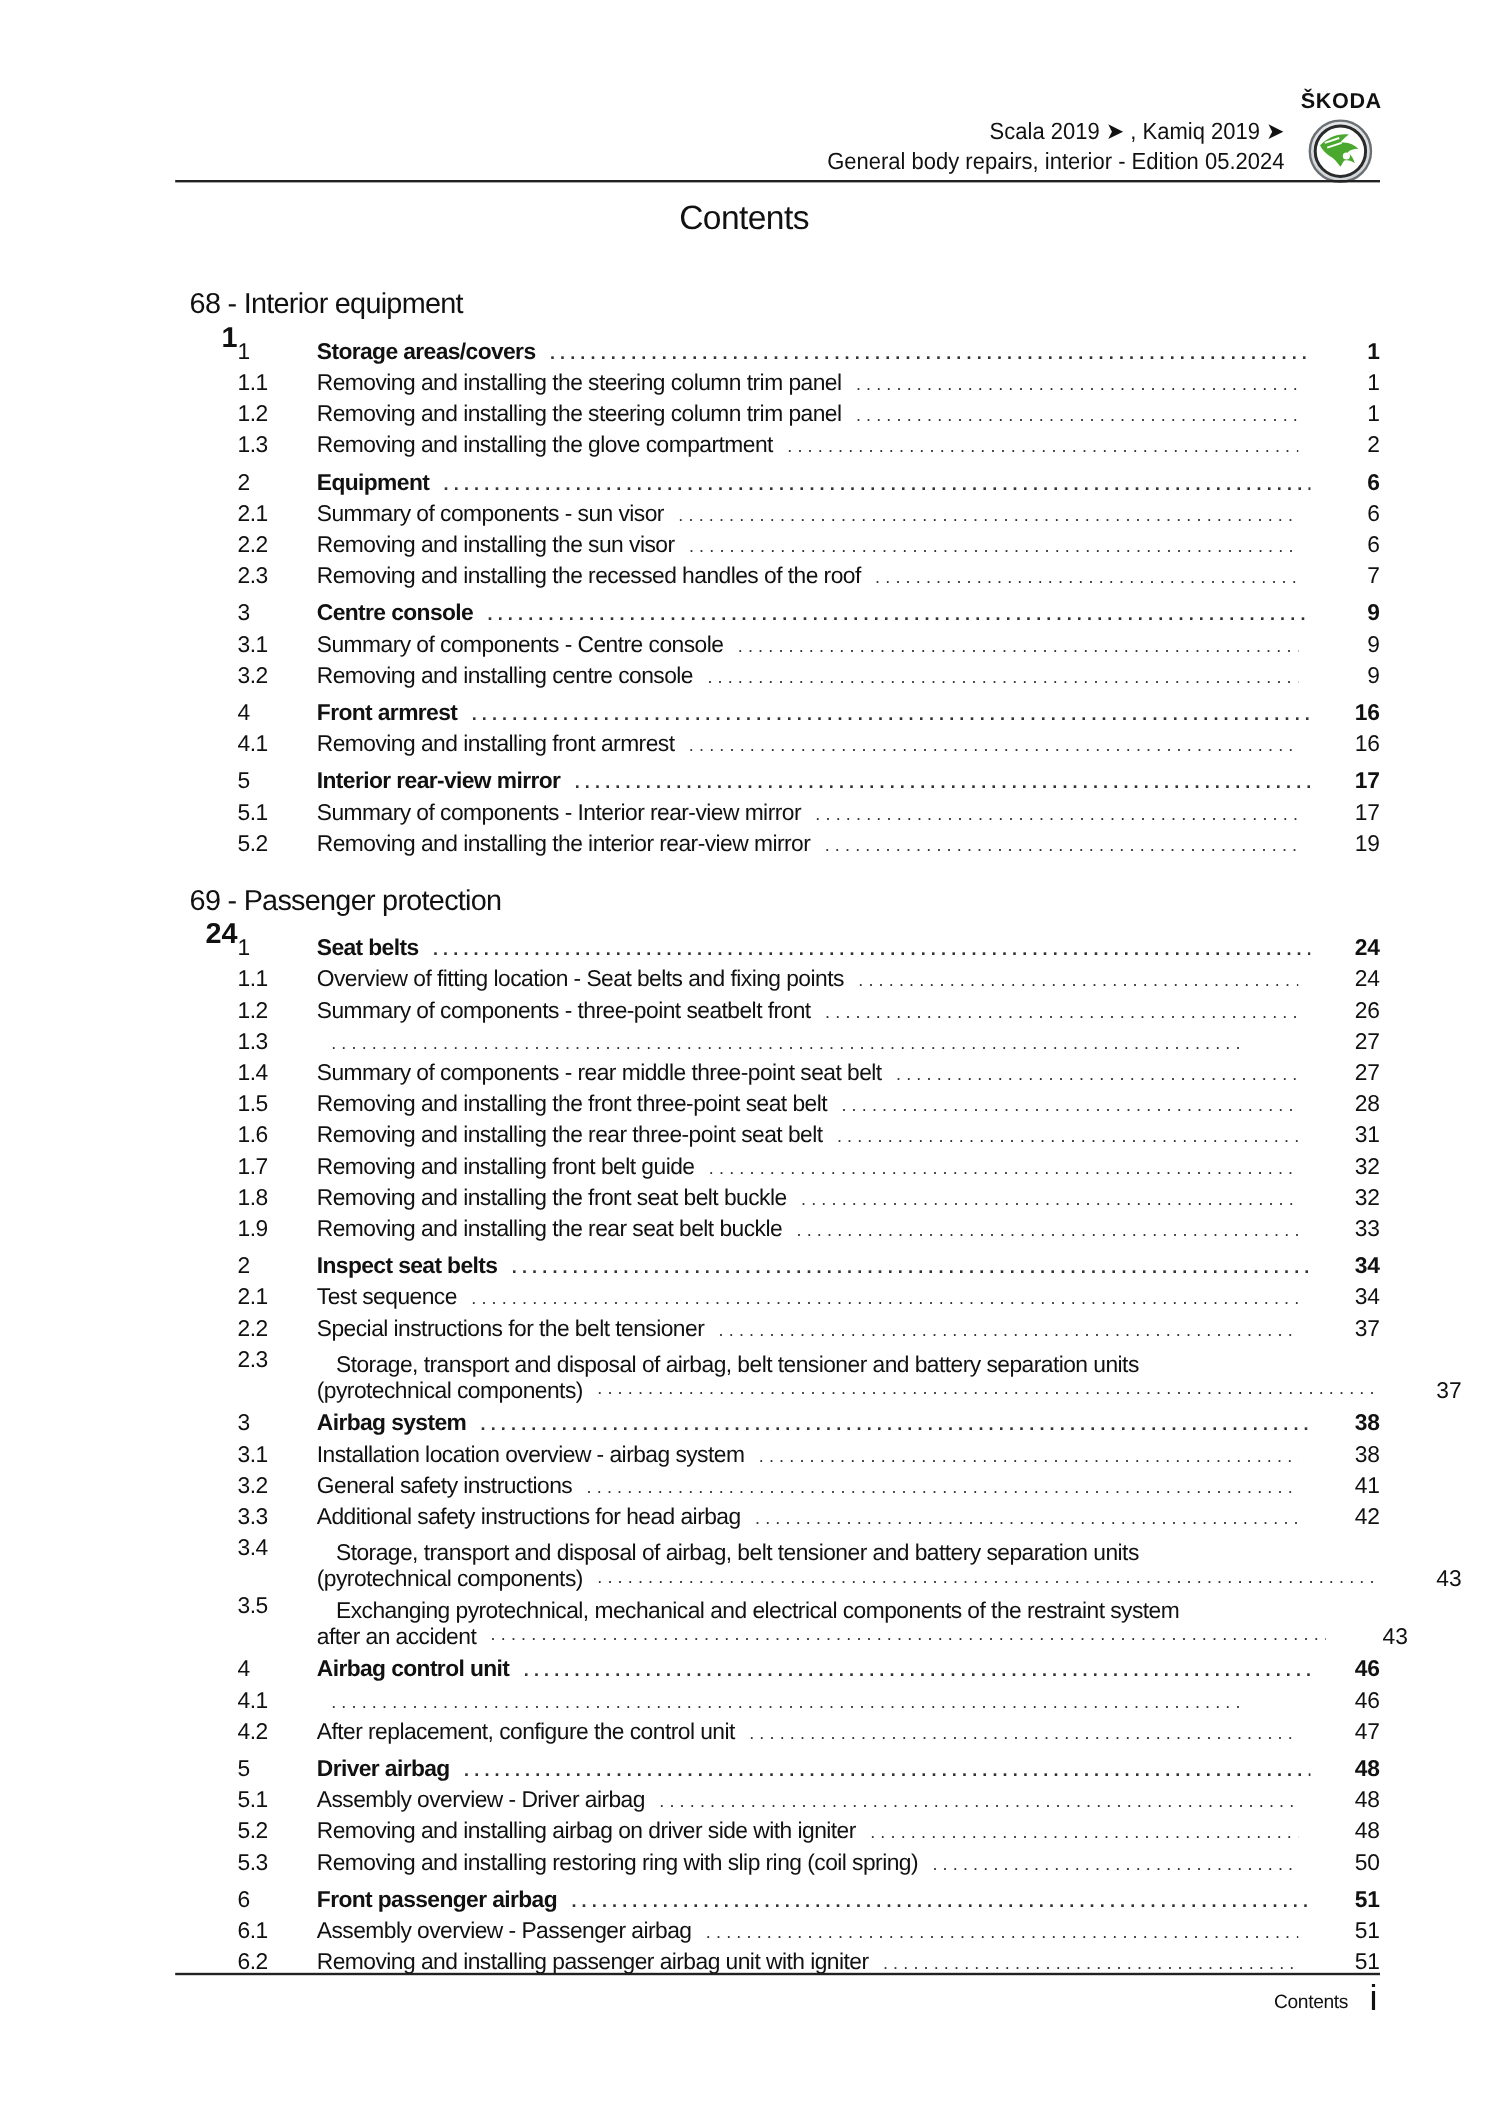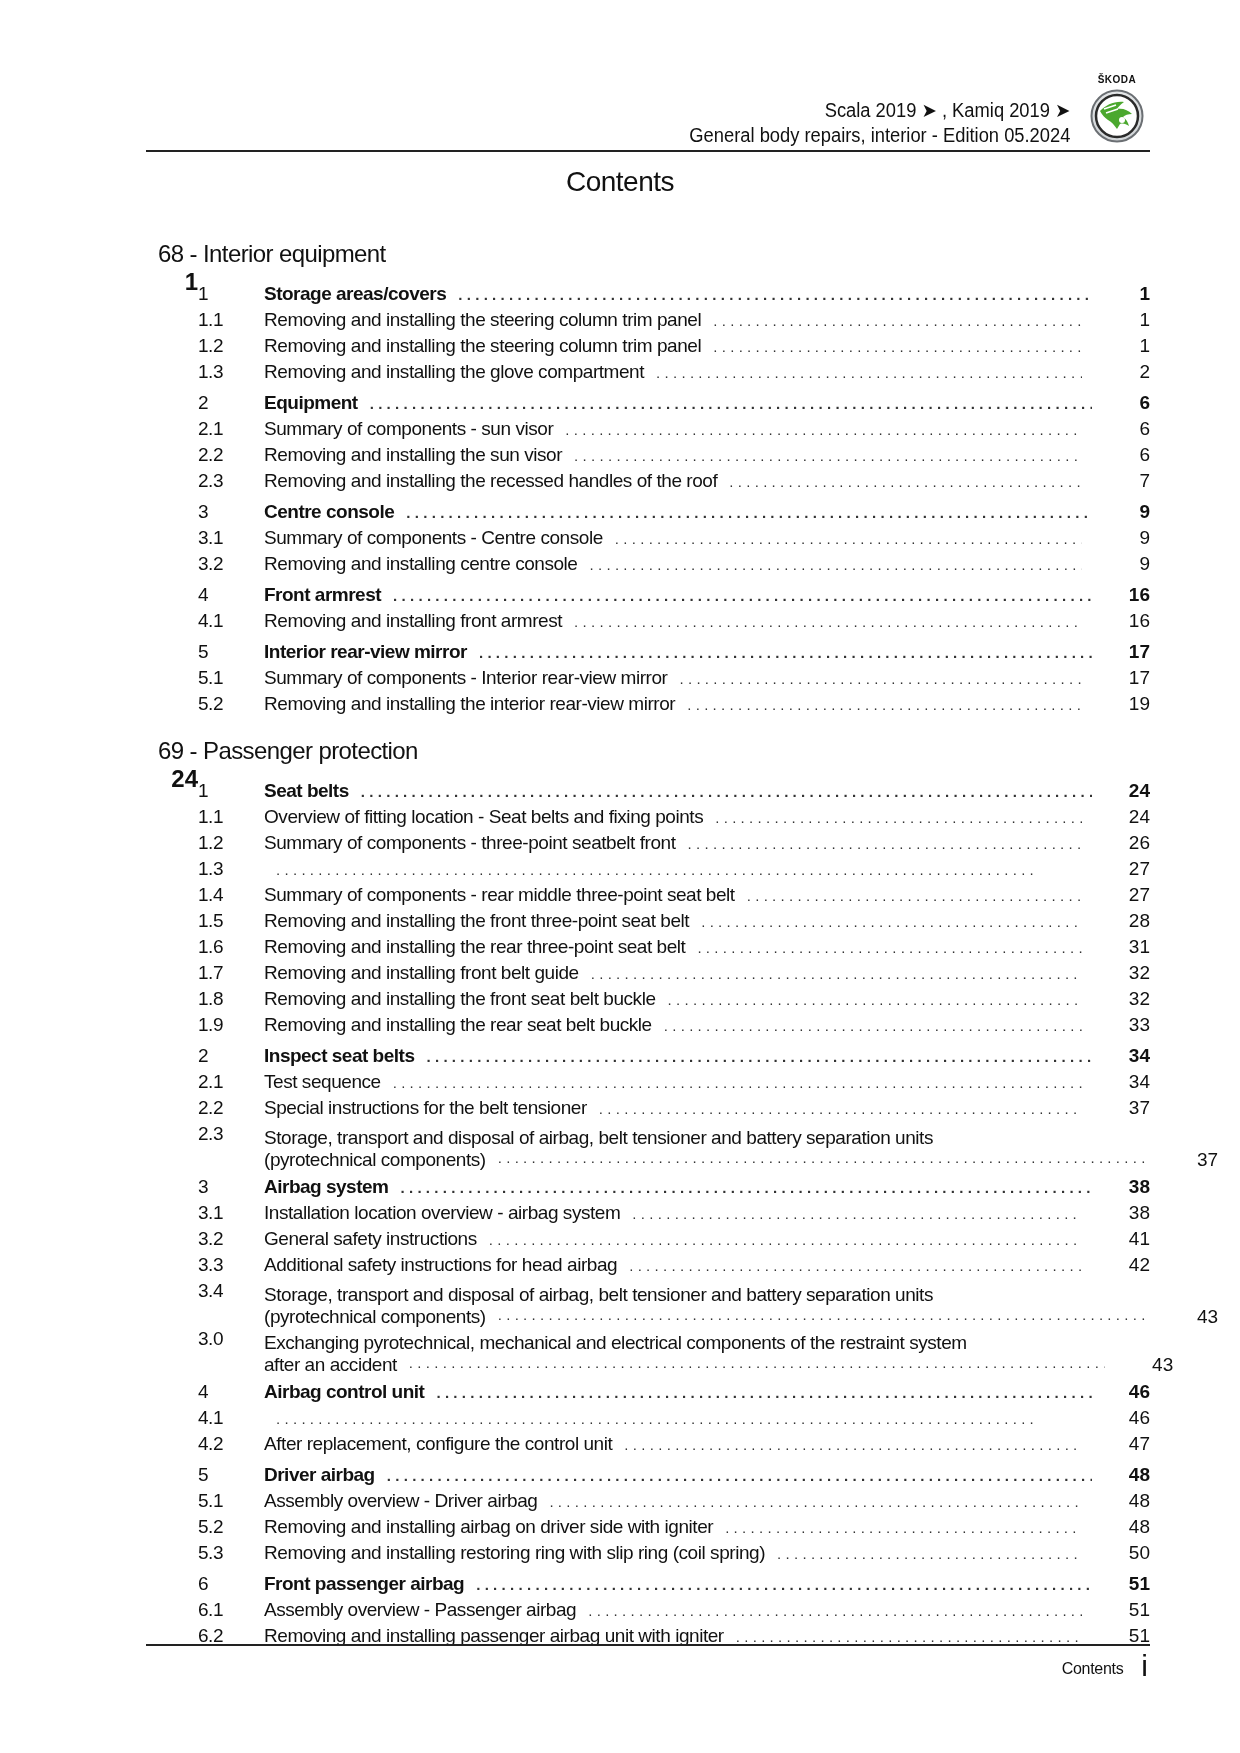"ŠKODA" .logo-word { font-size: 10px -> 18px }
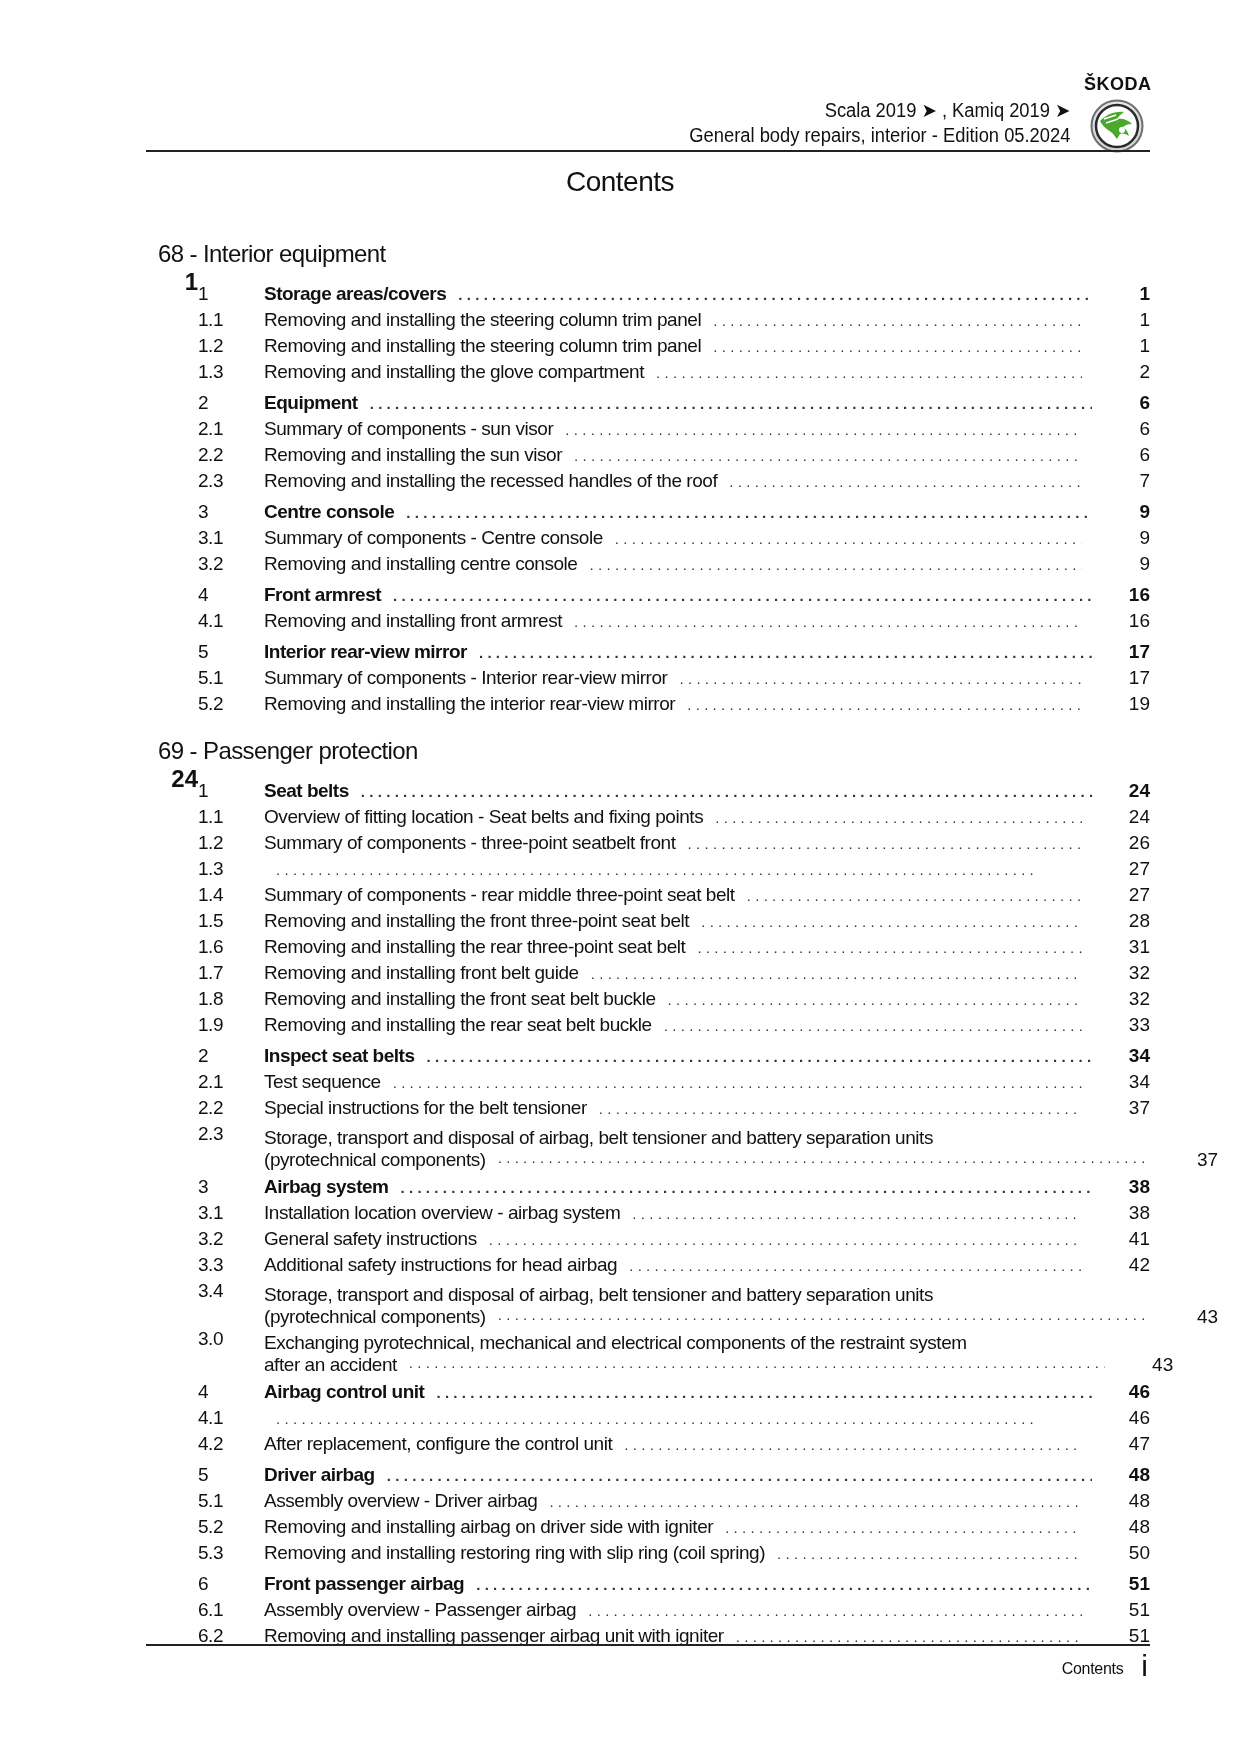"Storage, transport and disposal of" .sub.two .line1 { margin-left: none -> 16px }
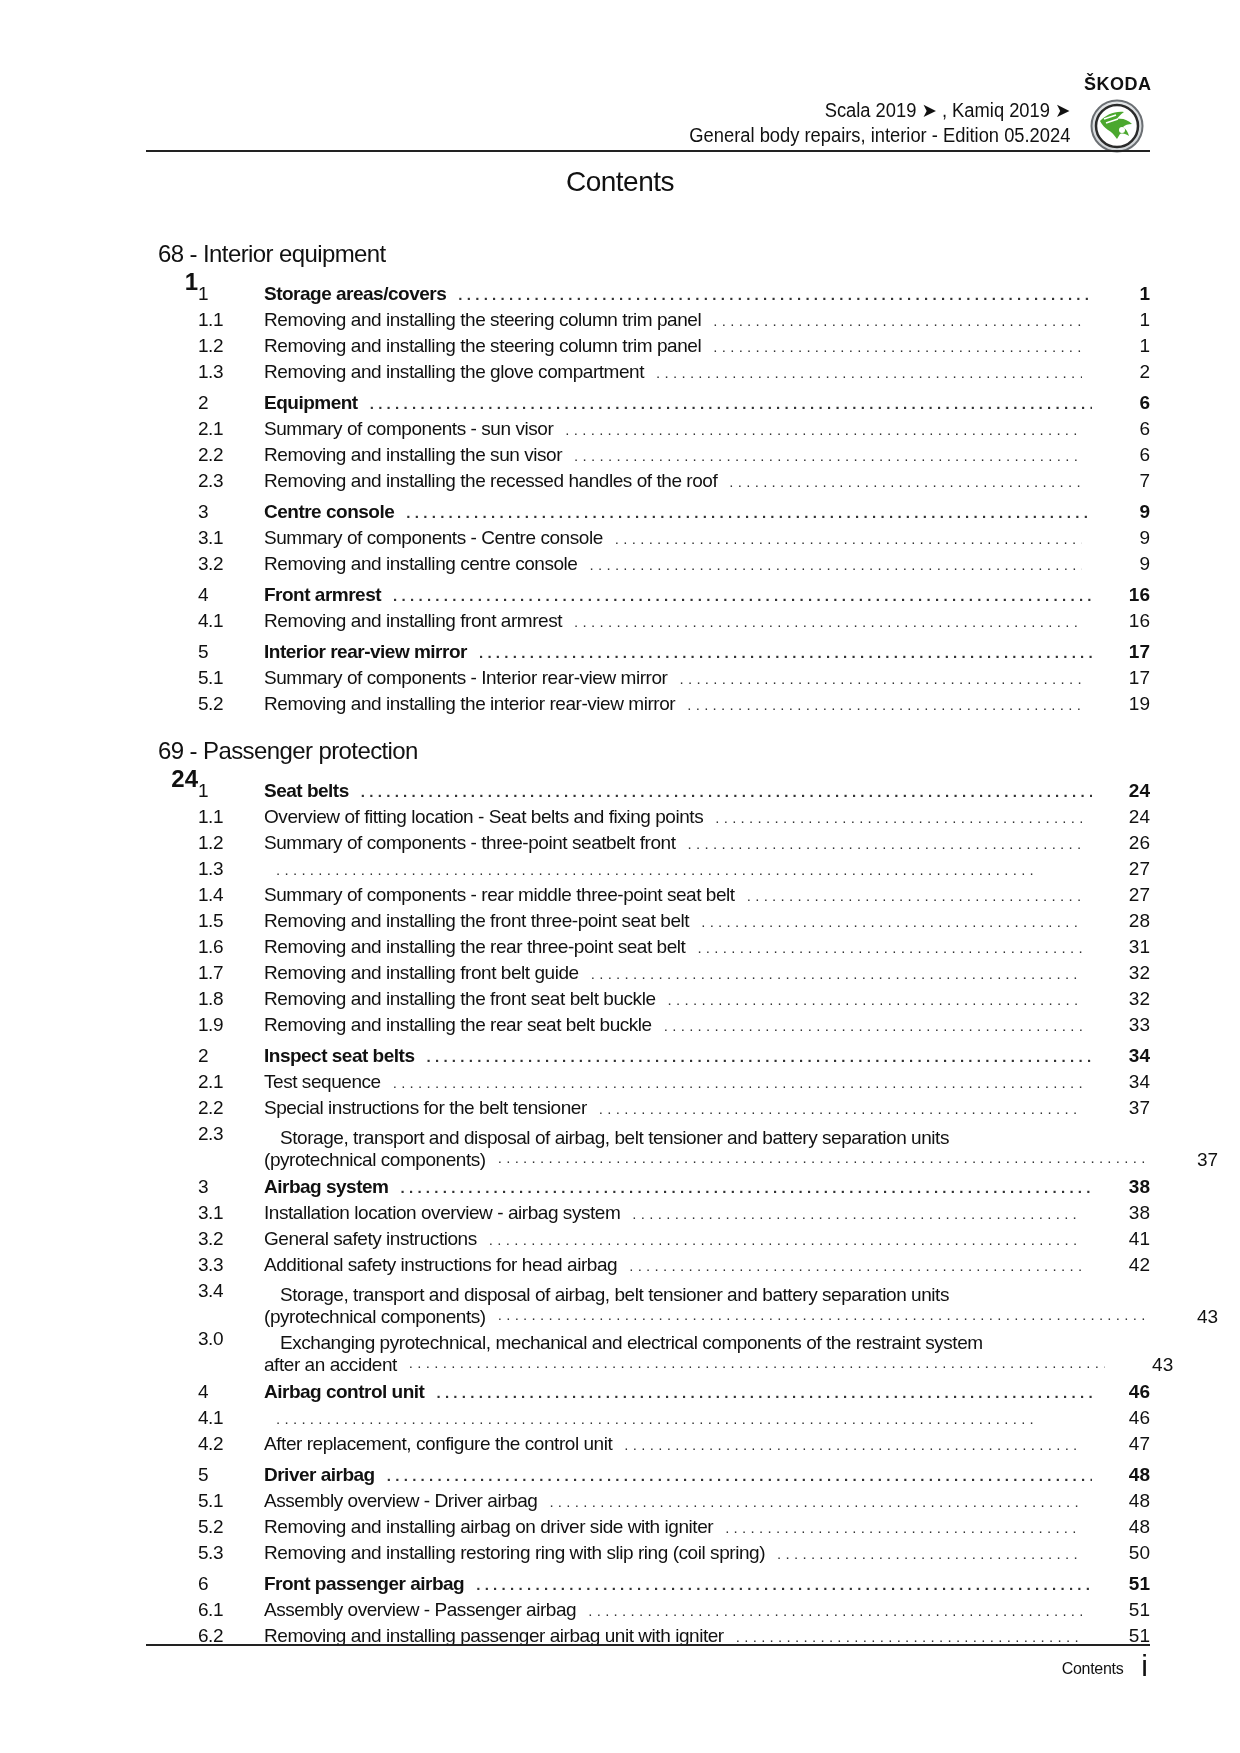"3.0" span.num { text: 3.0 -> 3.5 }
